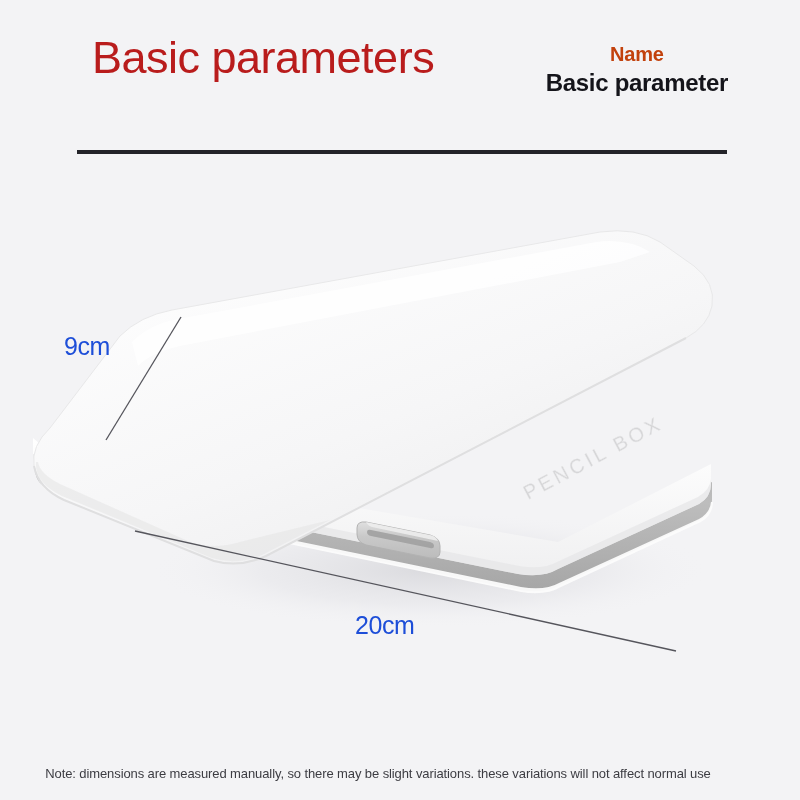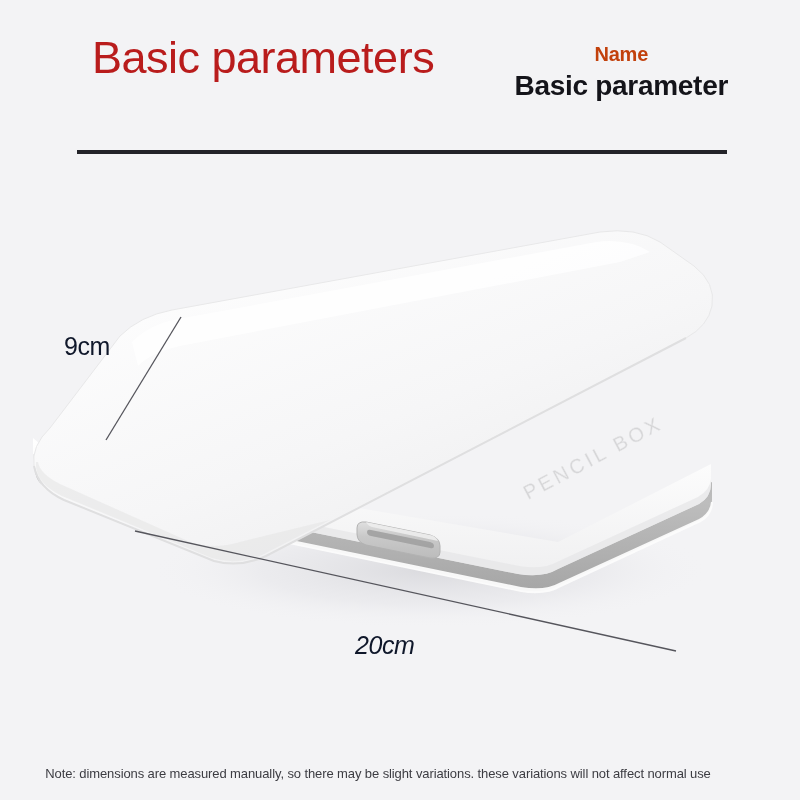"Basic parameter" #spec-value { font-size: 28px -> 24px }
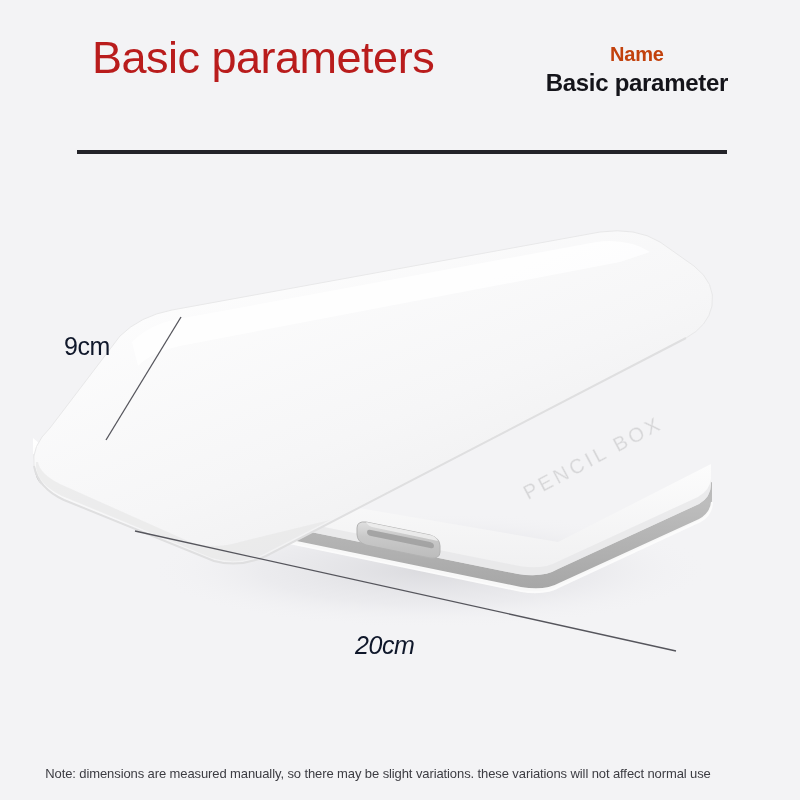"9cm" .dim-label { color: #0f172a -> #1d4ed8 }
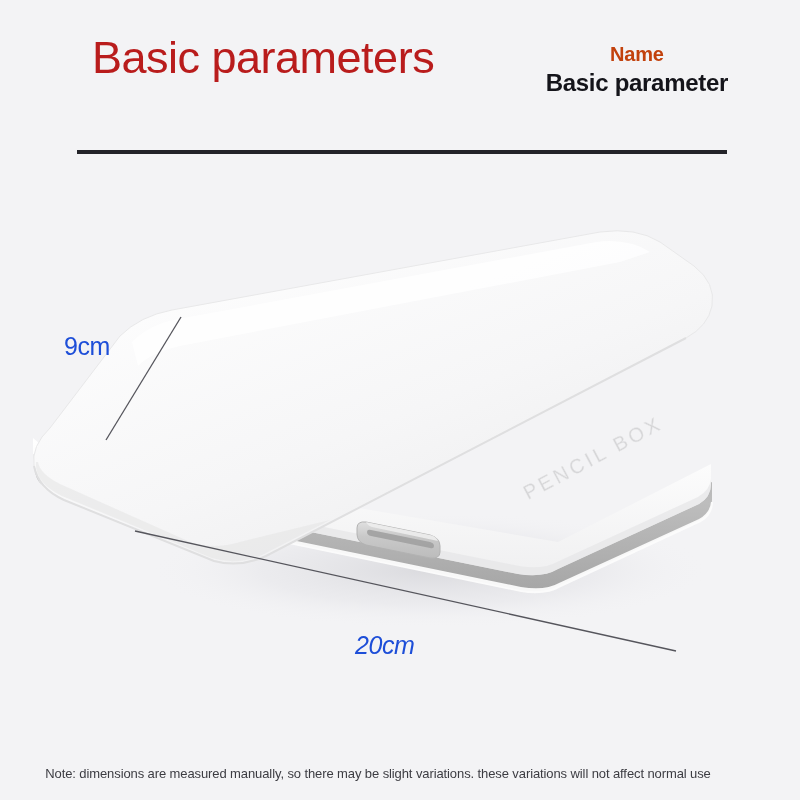"20cm" #dim-width-label { font-style: italic -> none; top: 631px -> 611px }
